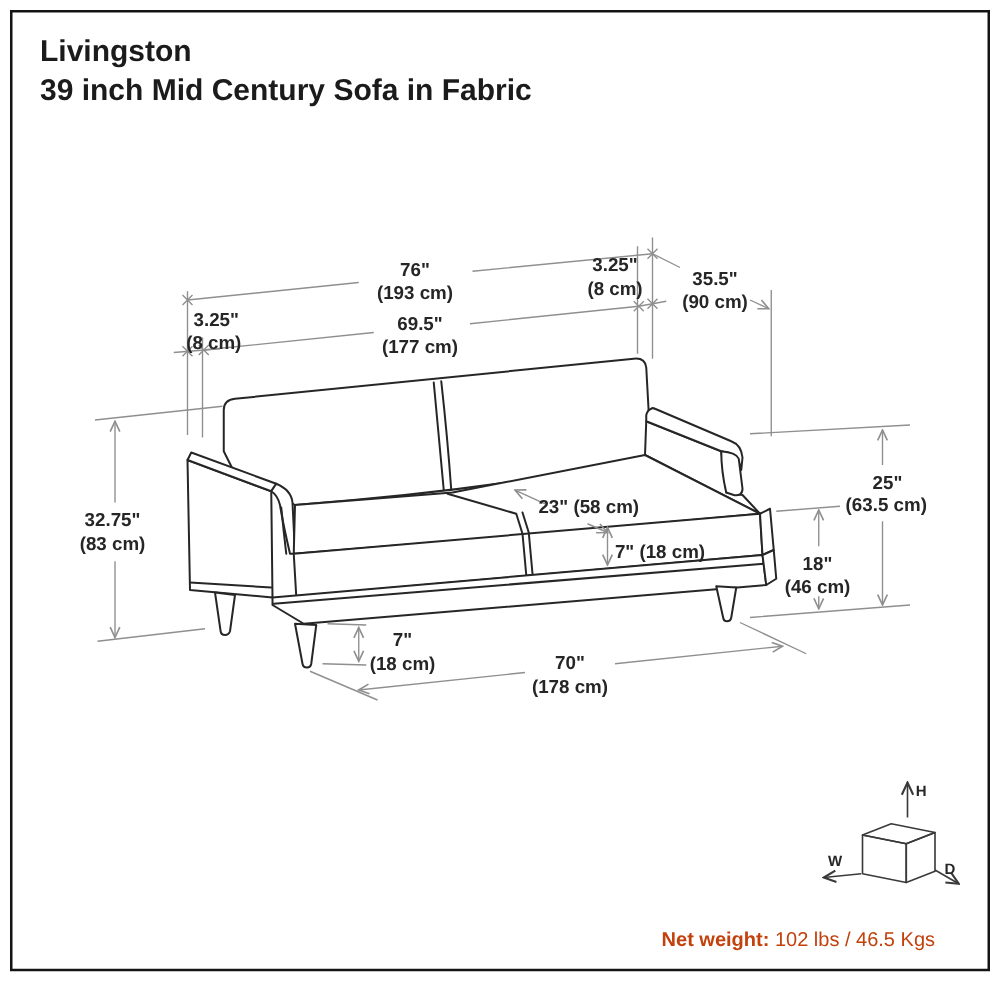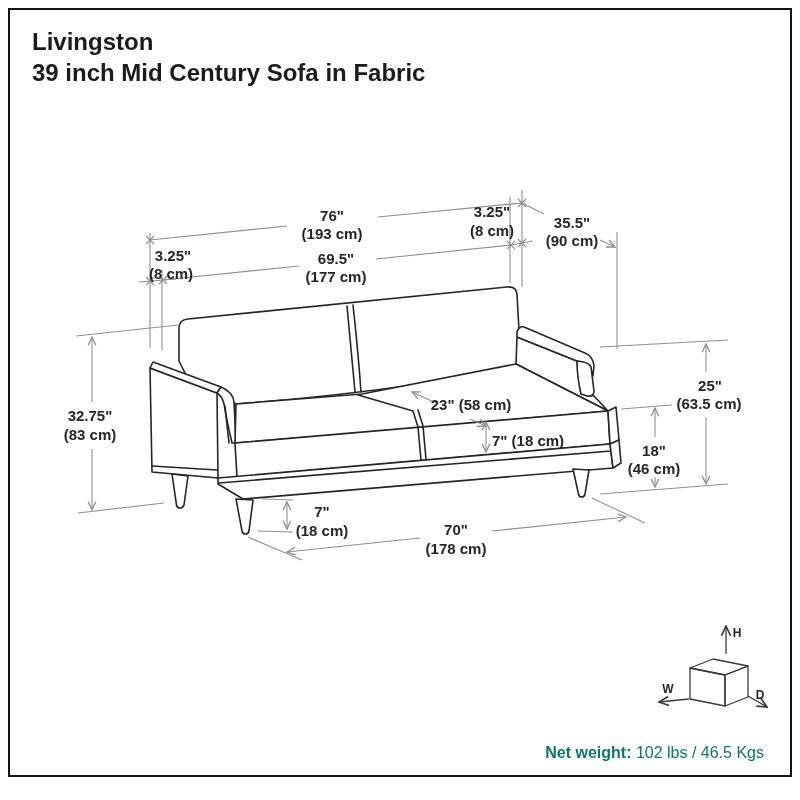"Net weight: 102 lbs /" #netweight { color: #0f766e -> #c2410c; right: 36px -> 52px }
